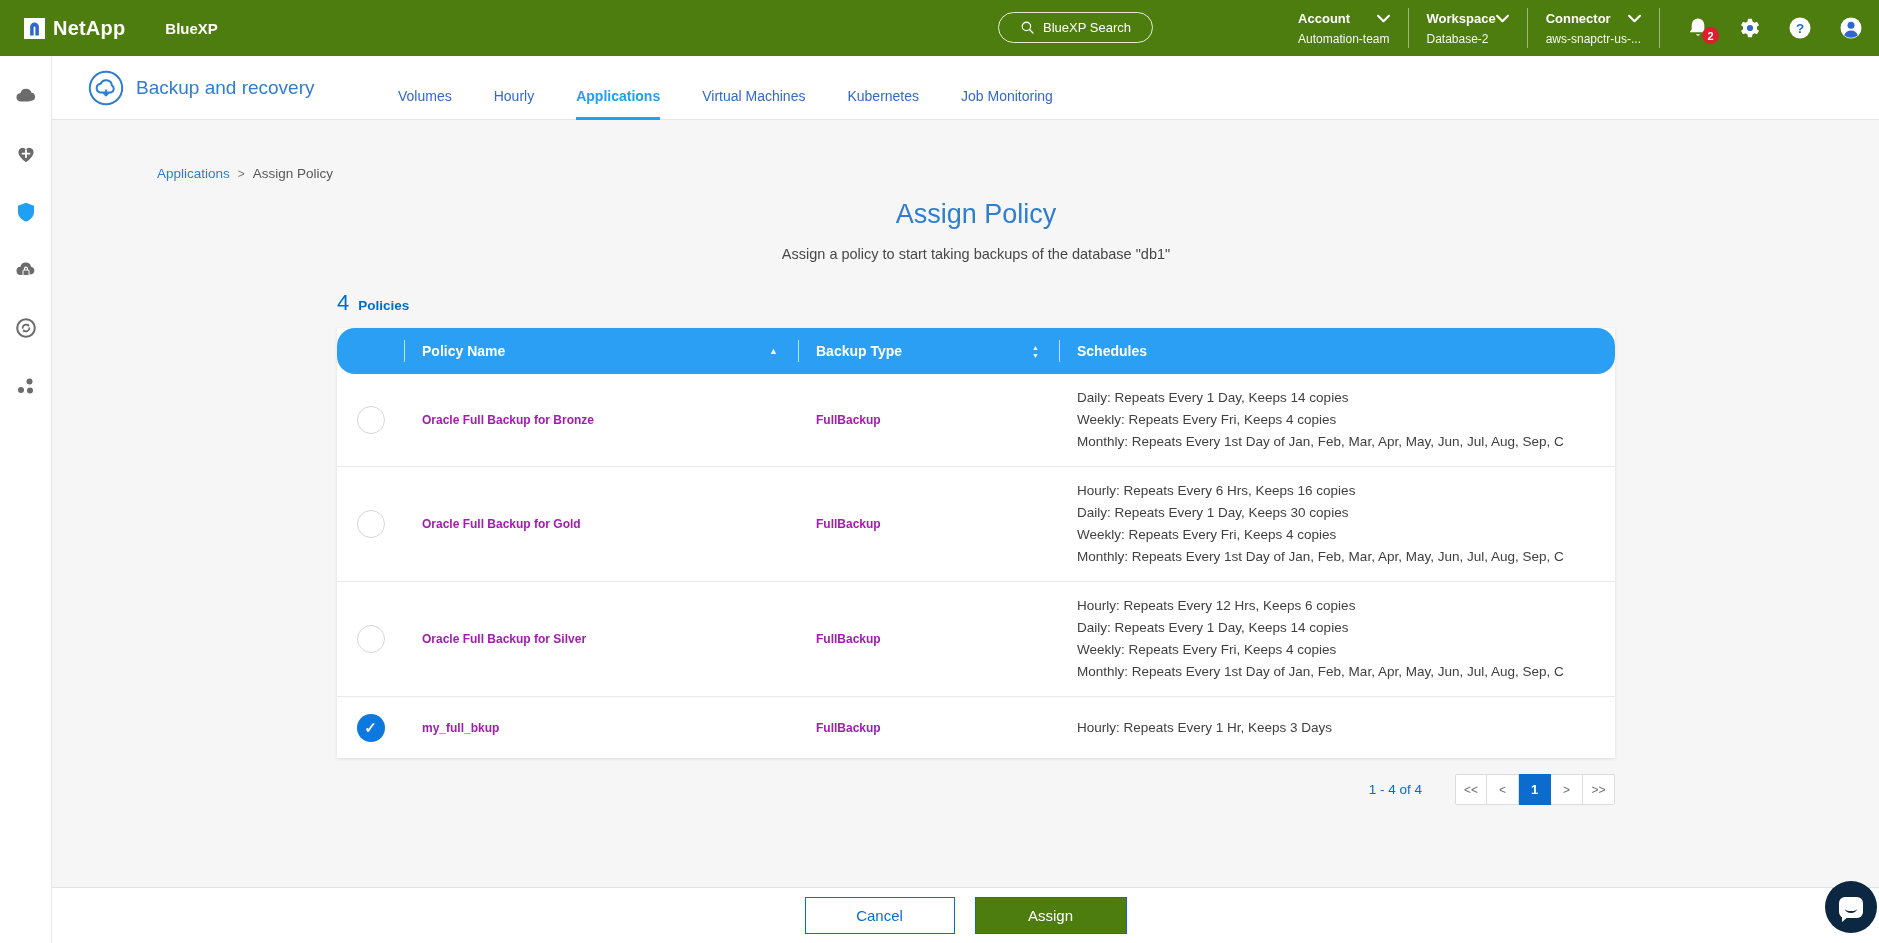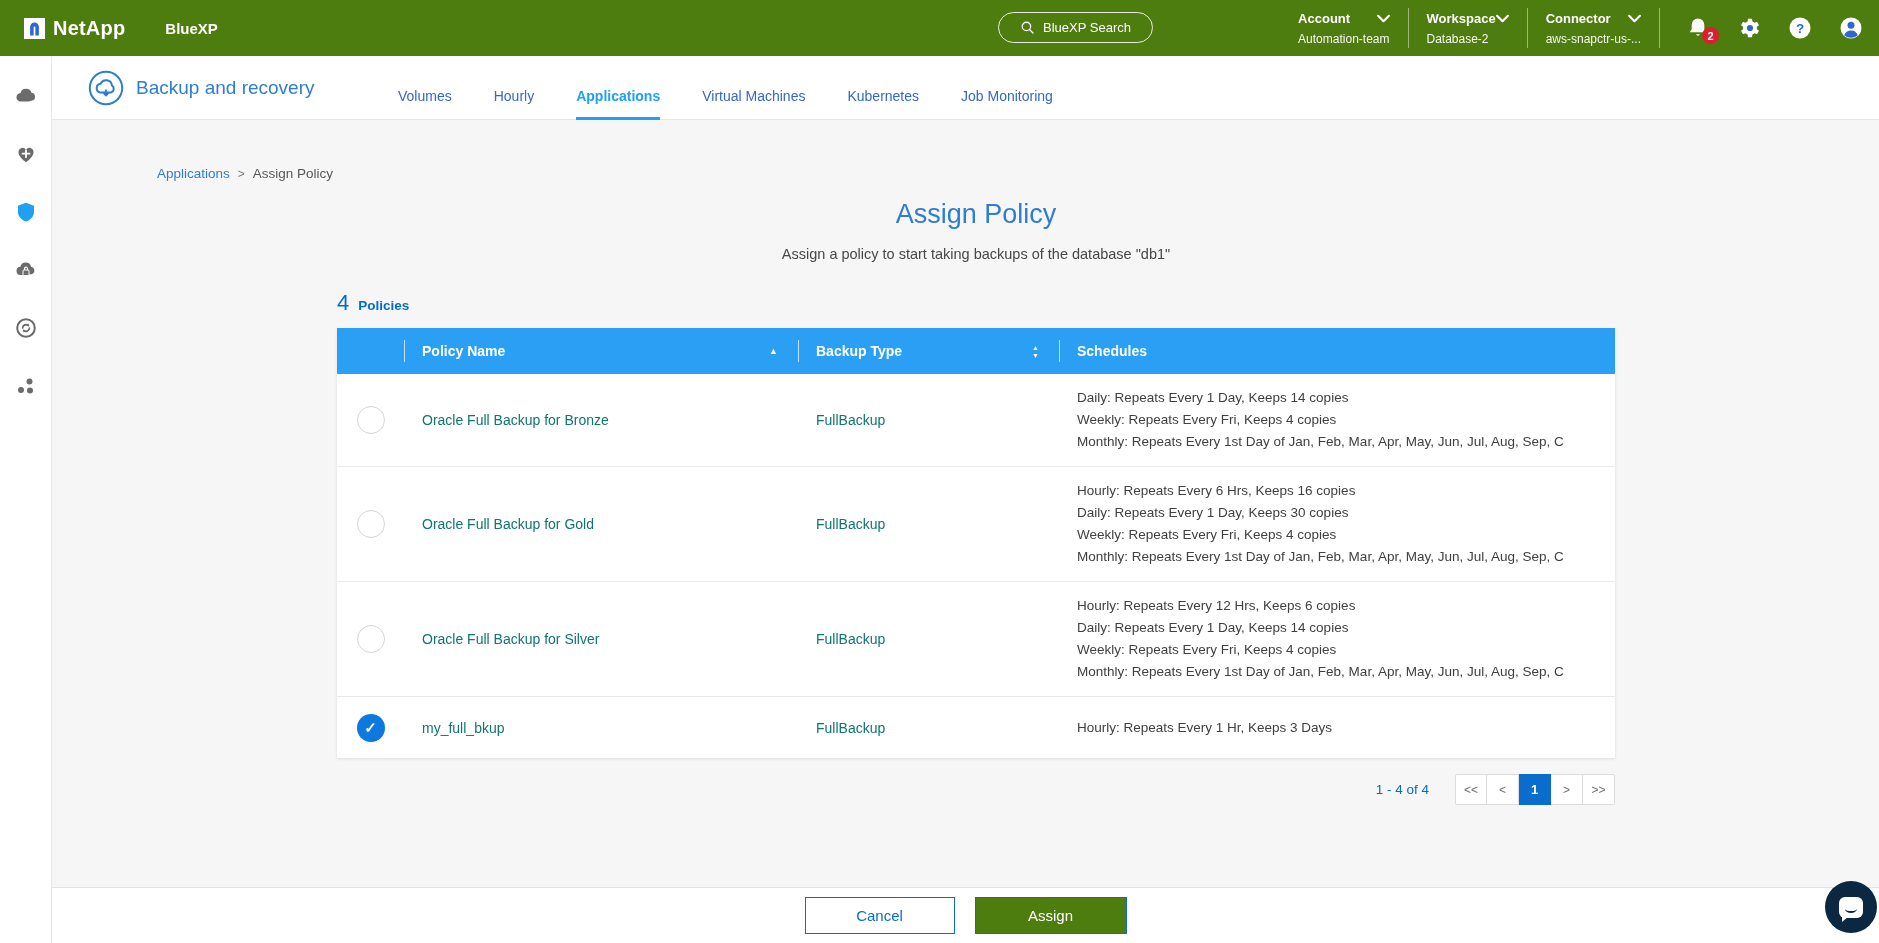"Policy Name" .t-head { border-radius: none -> 18px }
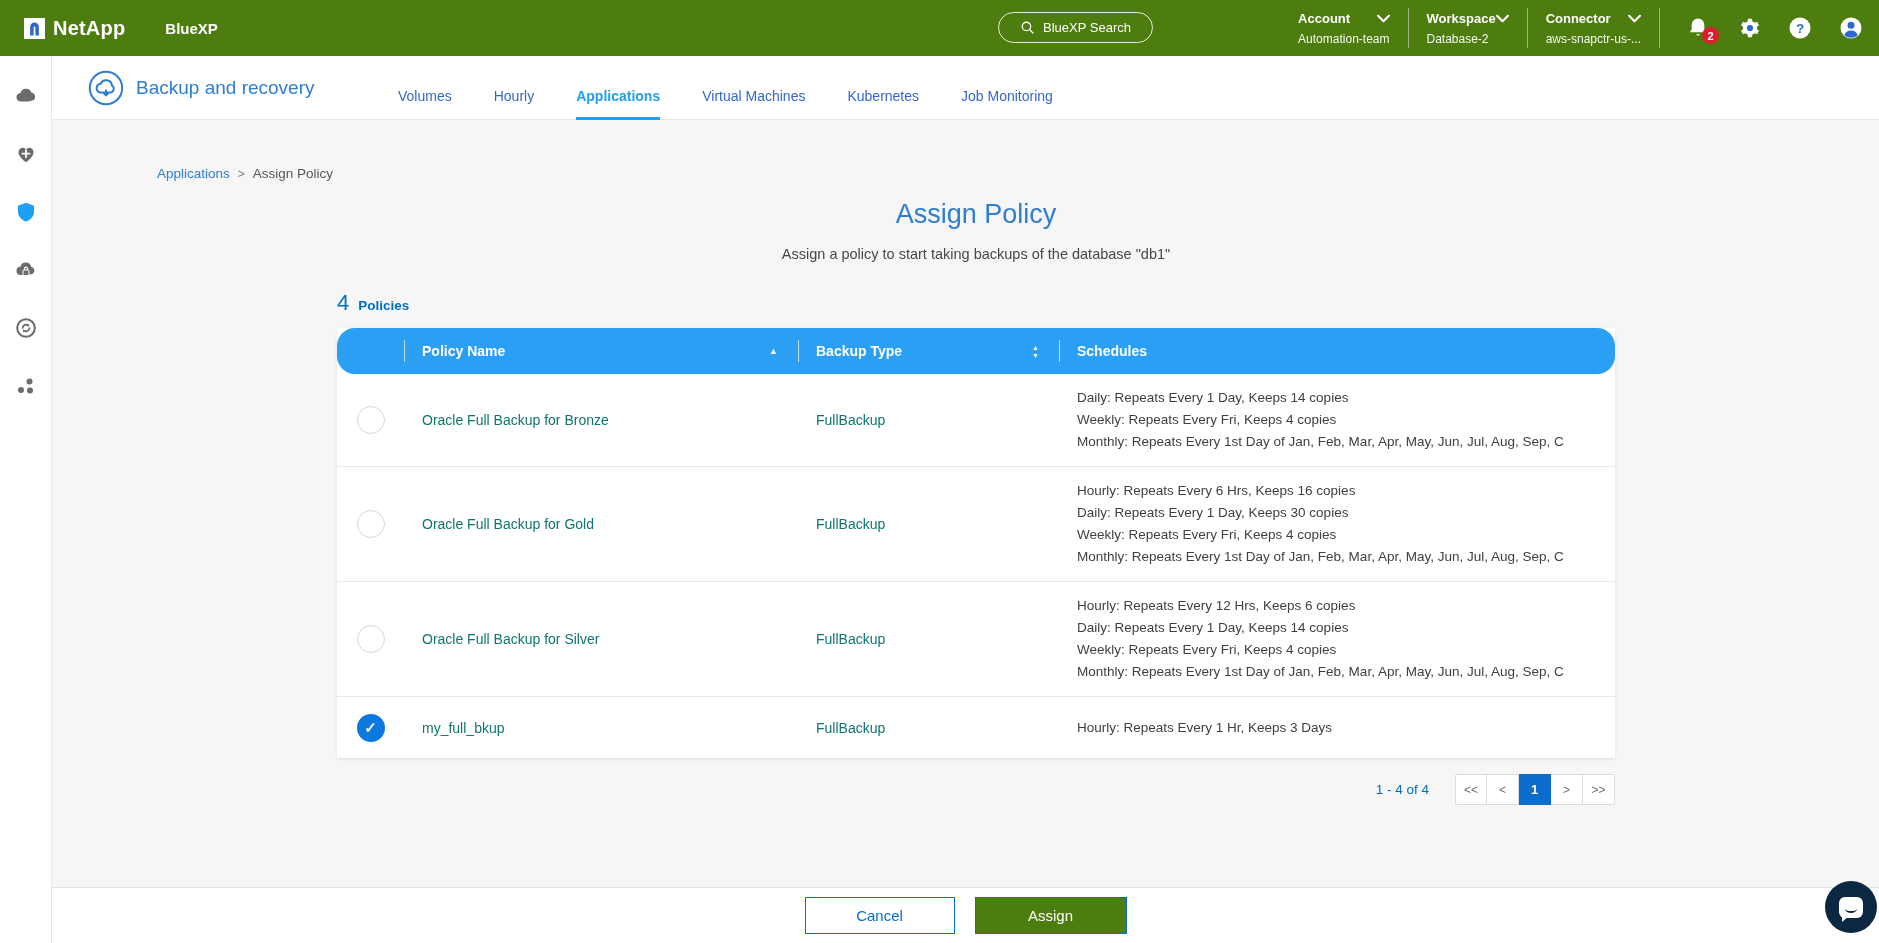"Oracle Full Backup for Bronze" .col.name, .col.type { color: #0f766e -> #a21caf; font-size: 14px -> 12px; font-weight: none -> bold }
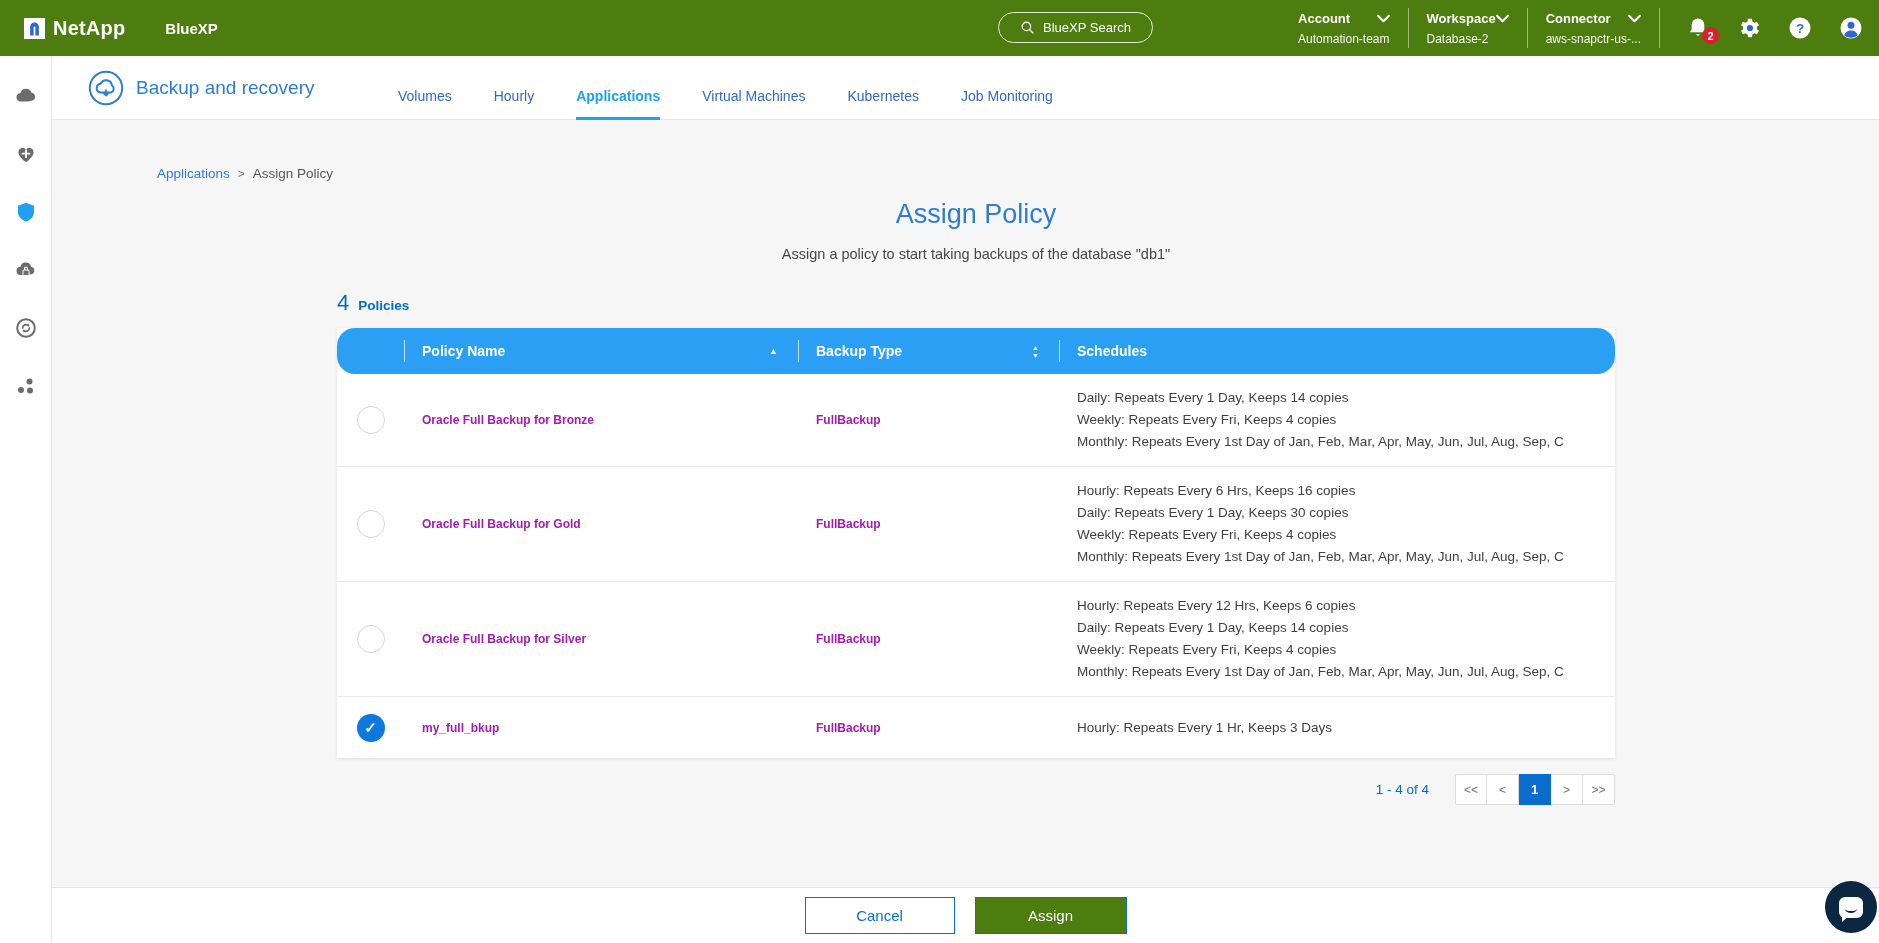"1 - 4 of 4" .pager-row { gap: 26px -> 33px }
